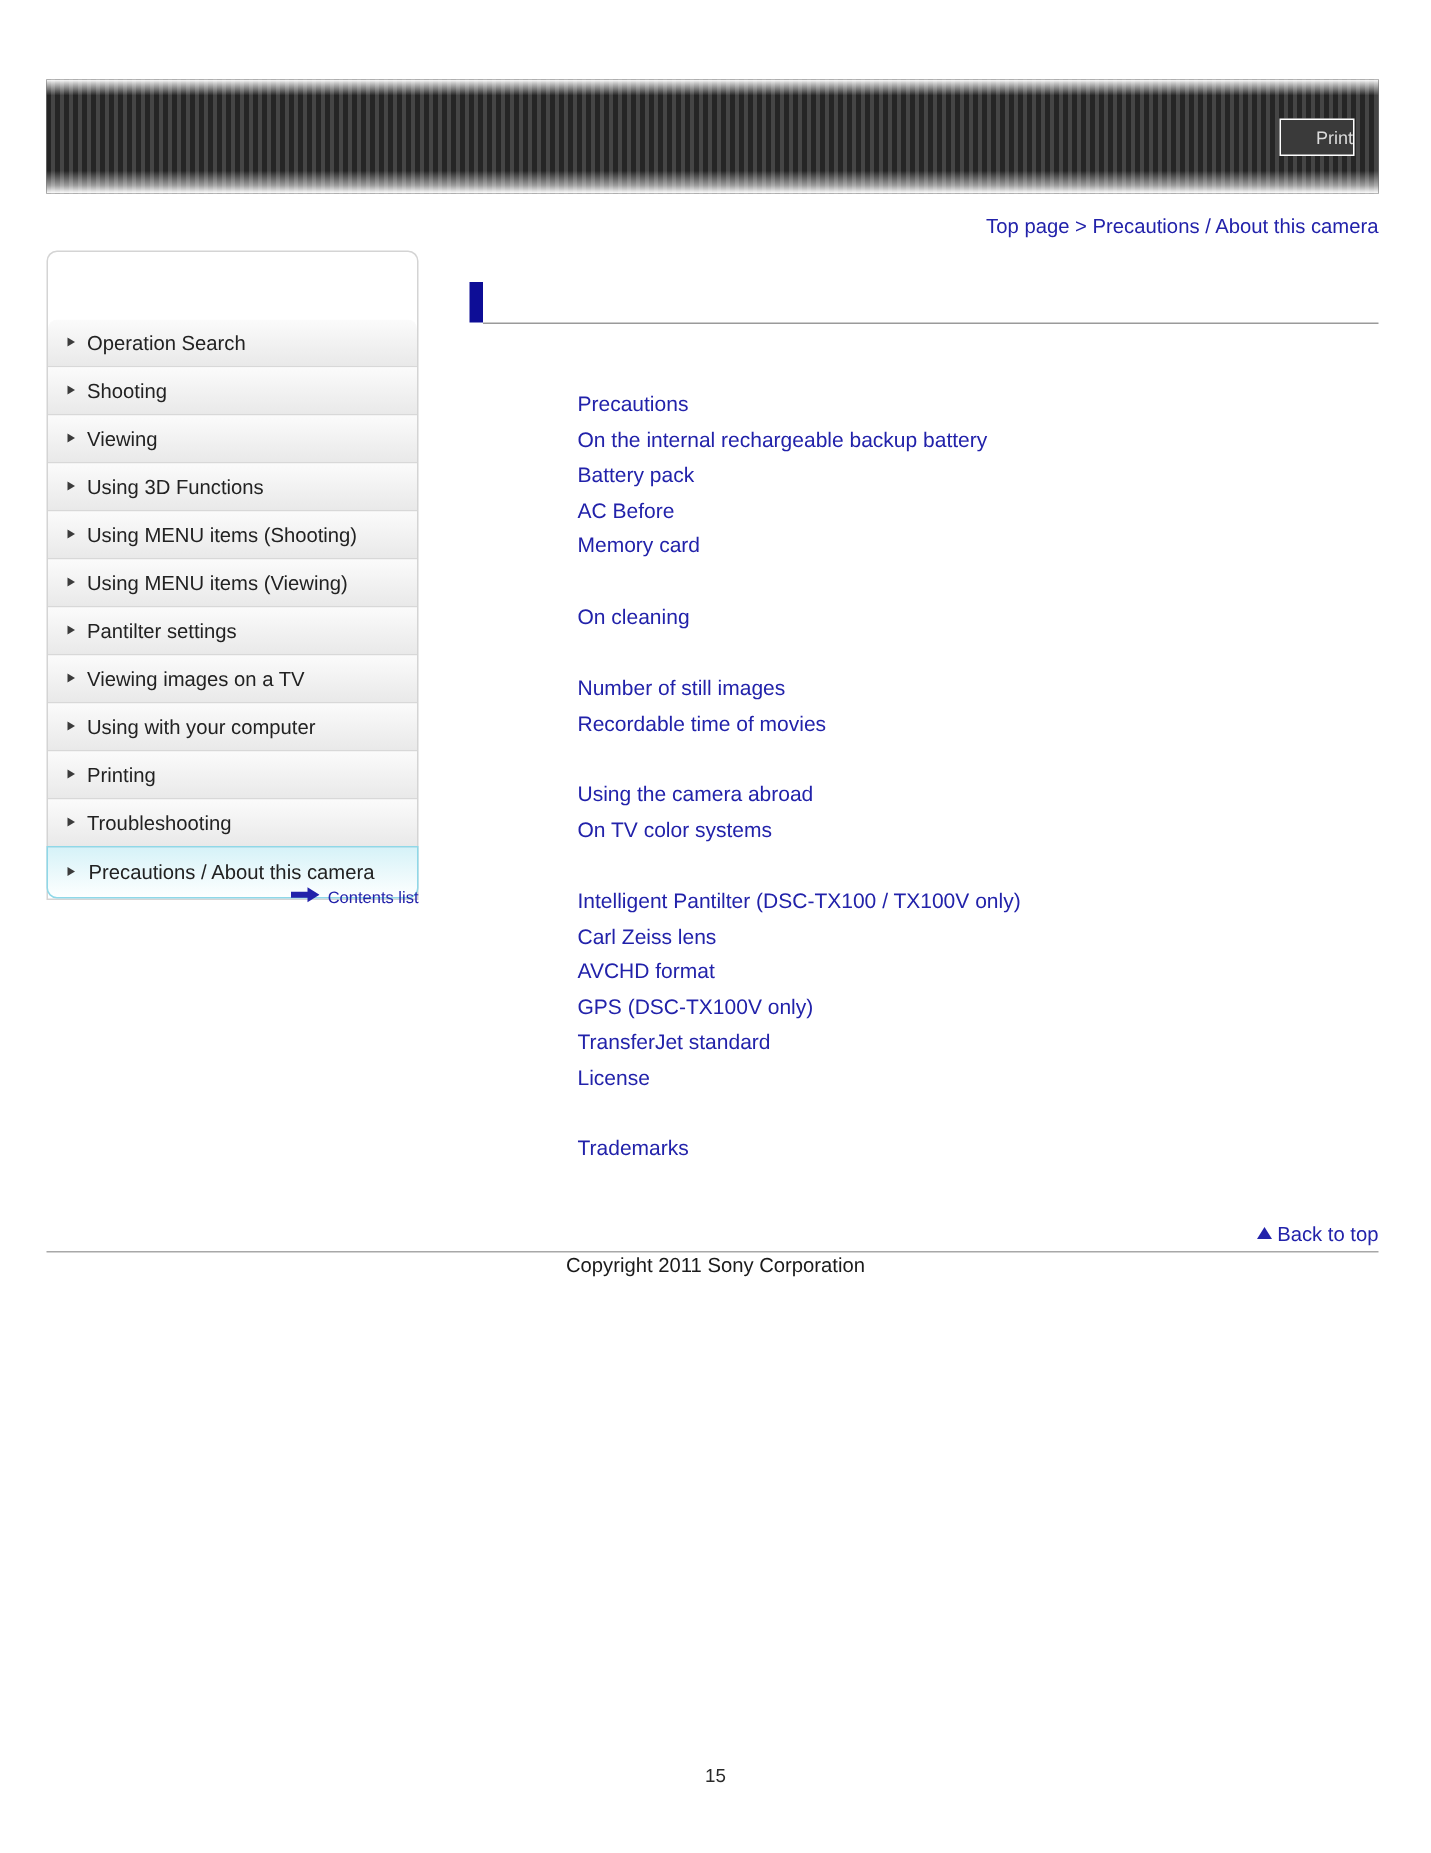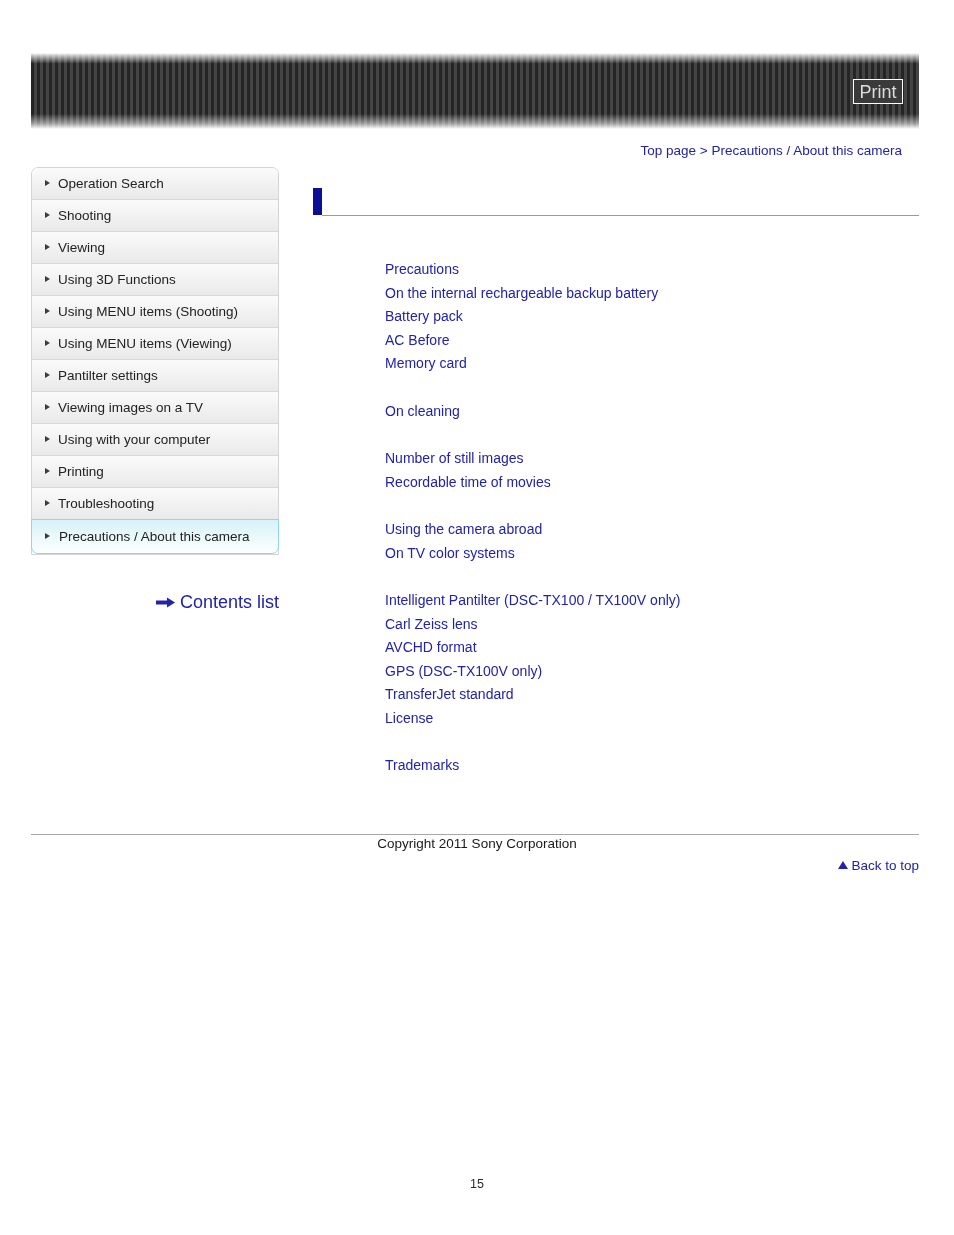"Print" #print-button { font-size: 18px -> 12px; text-align: center -> right }
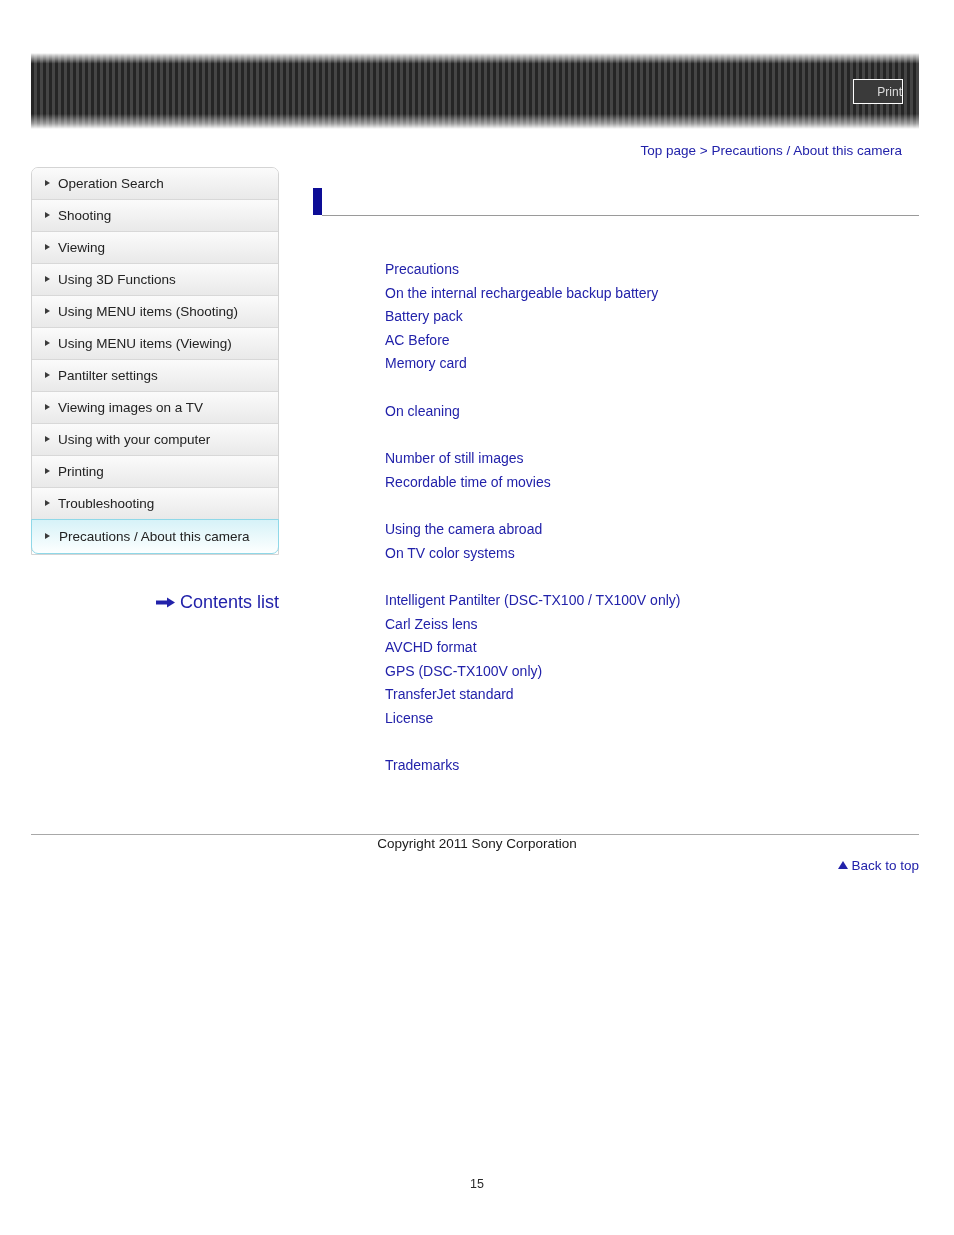"Top page > Precautions /" #breadcrumb { right: 52px -> 35px }
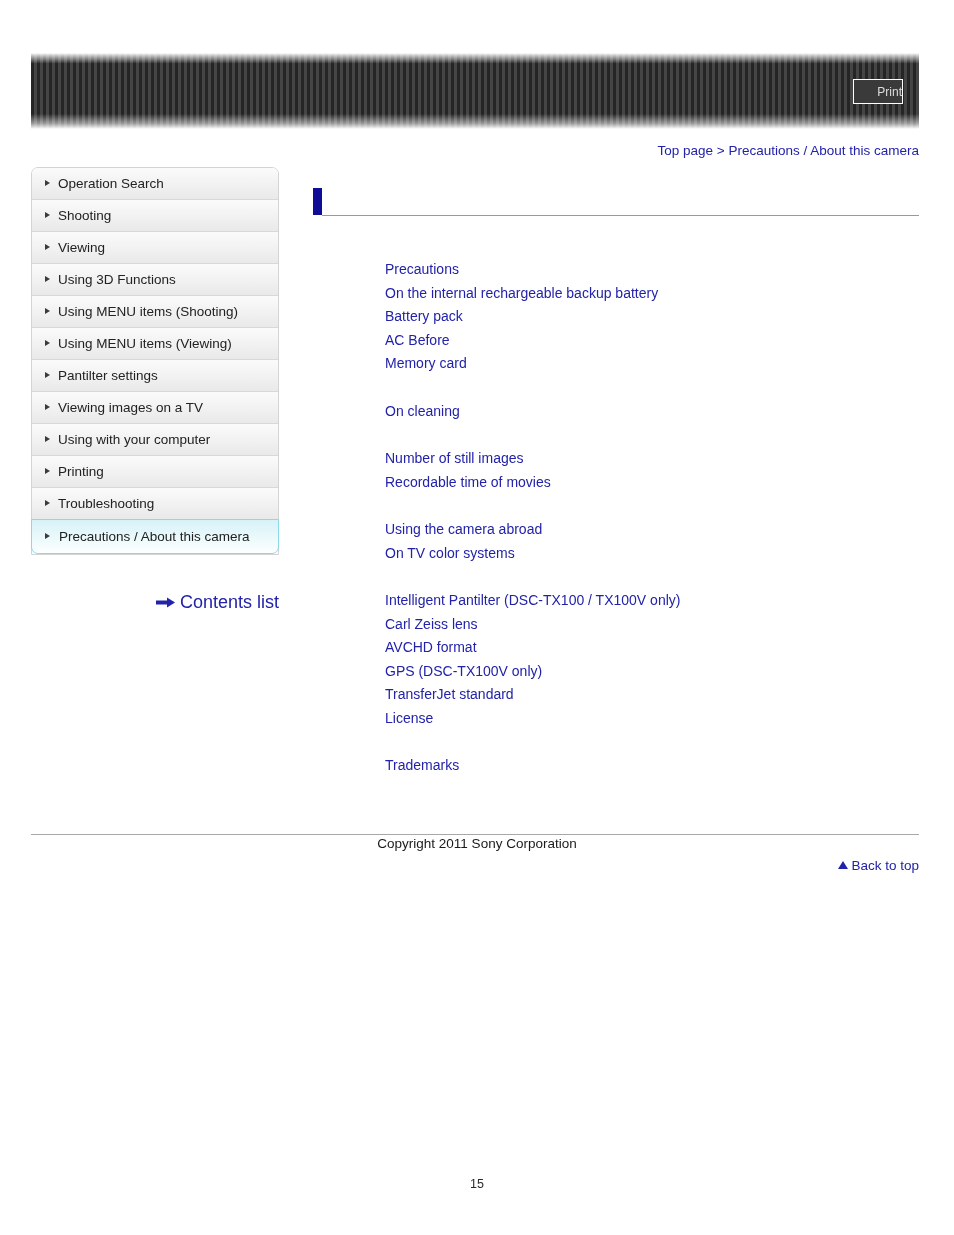"Operation Search" .side-item:first-child { margin-top: none -> 45px }
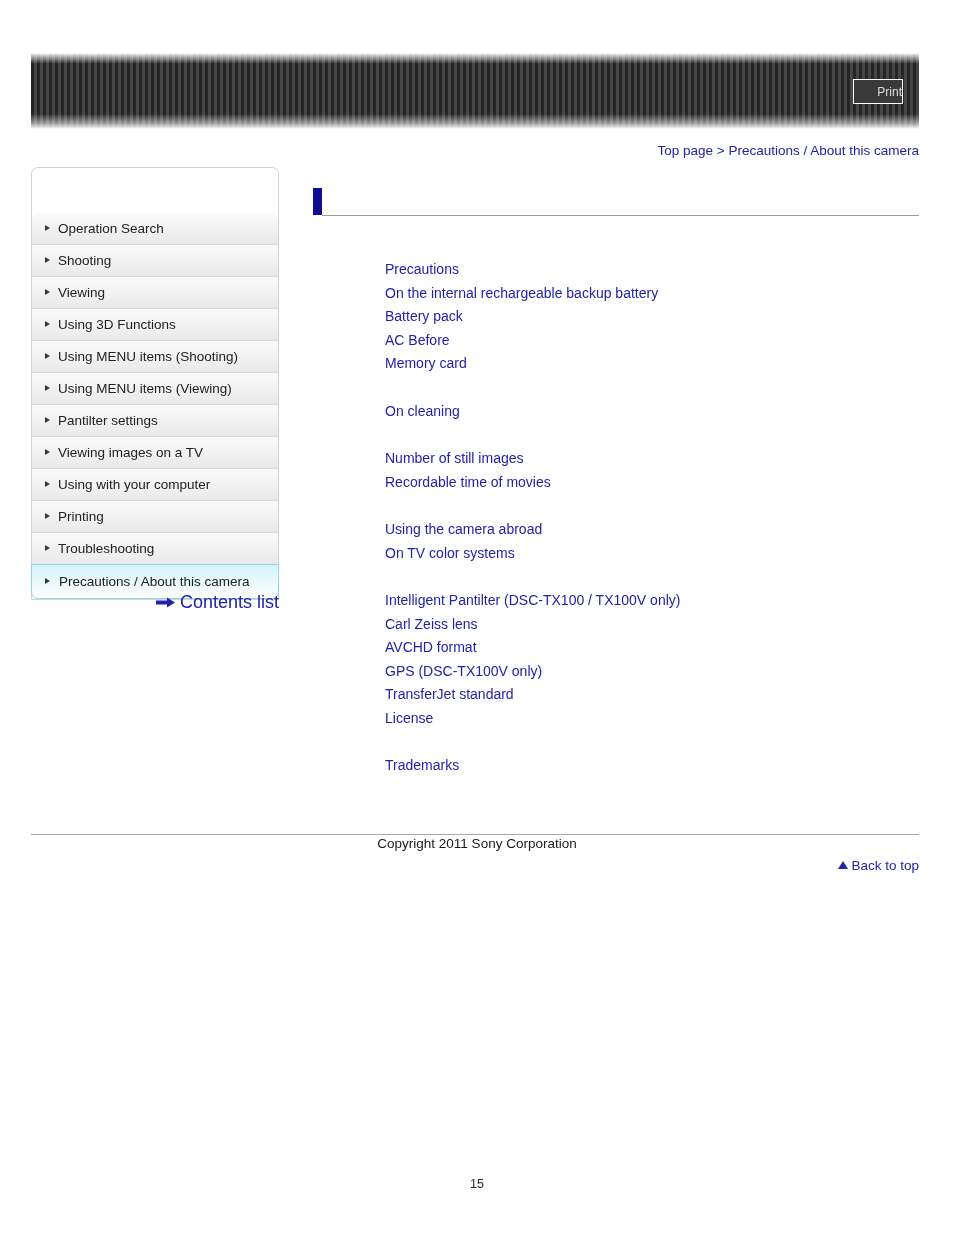"Contents list" #contents-list { font-size: 18px -> 11px }
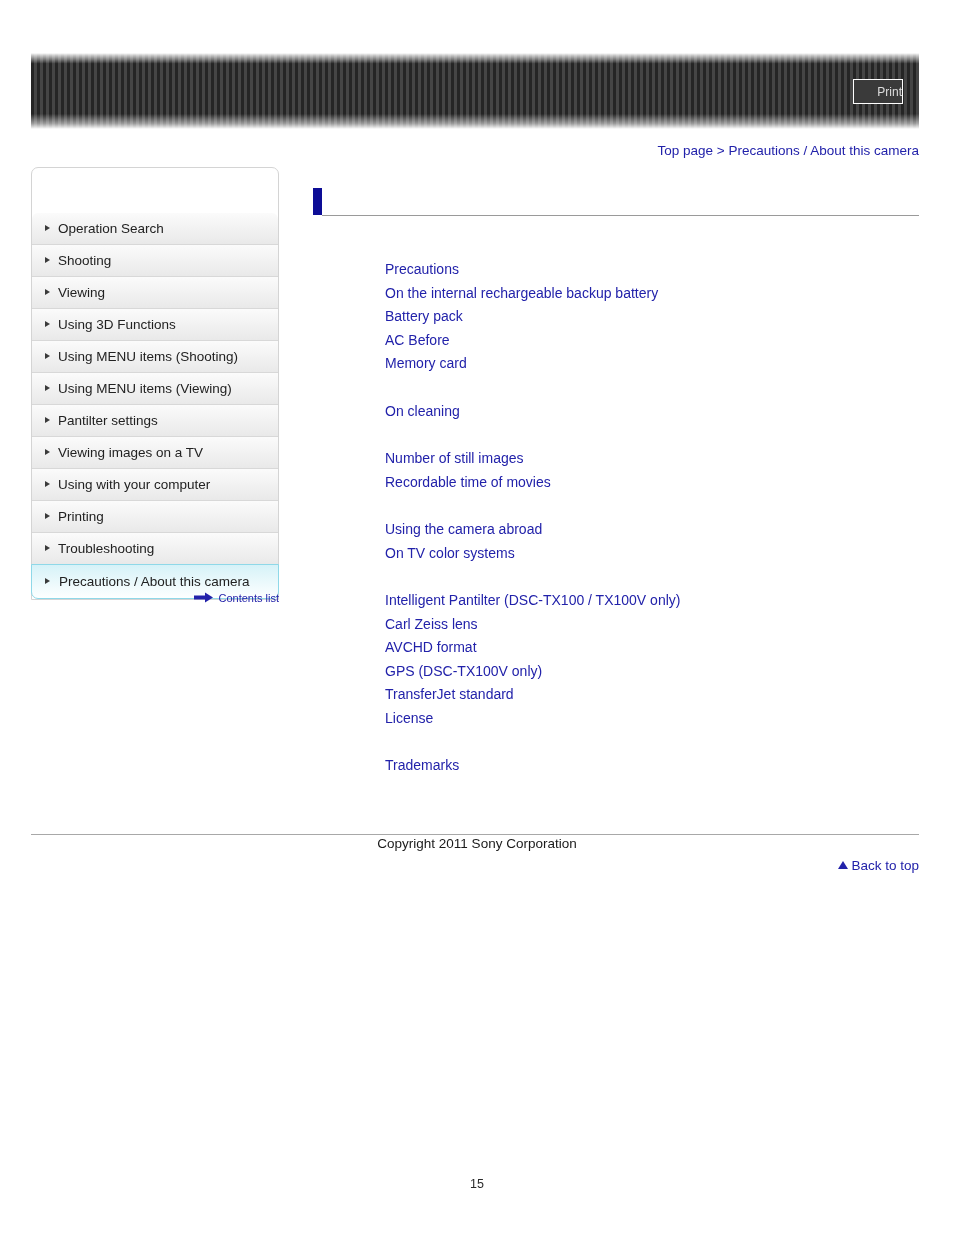"Back to top" #back-to-top { top: 858px -> 815px }
